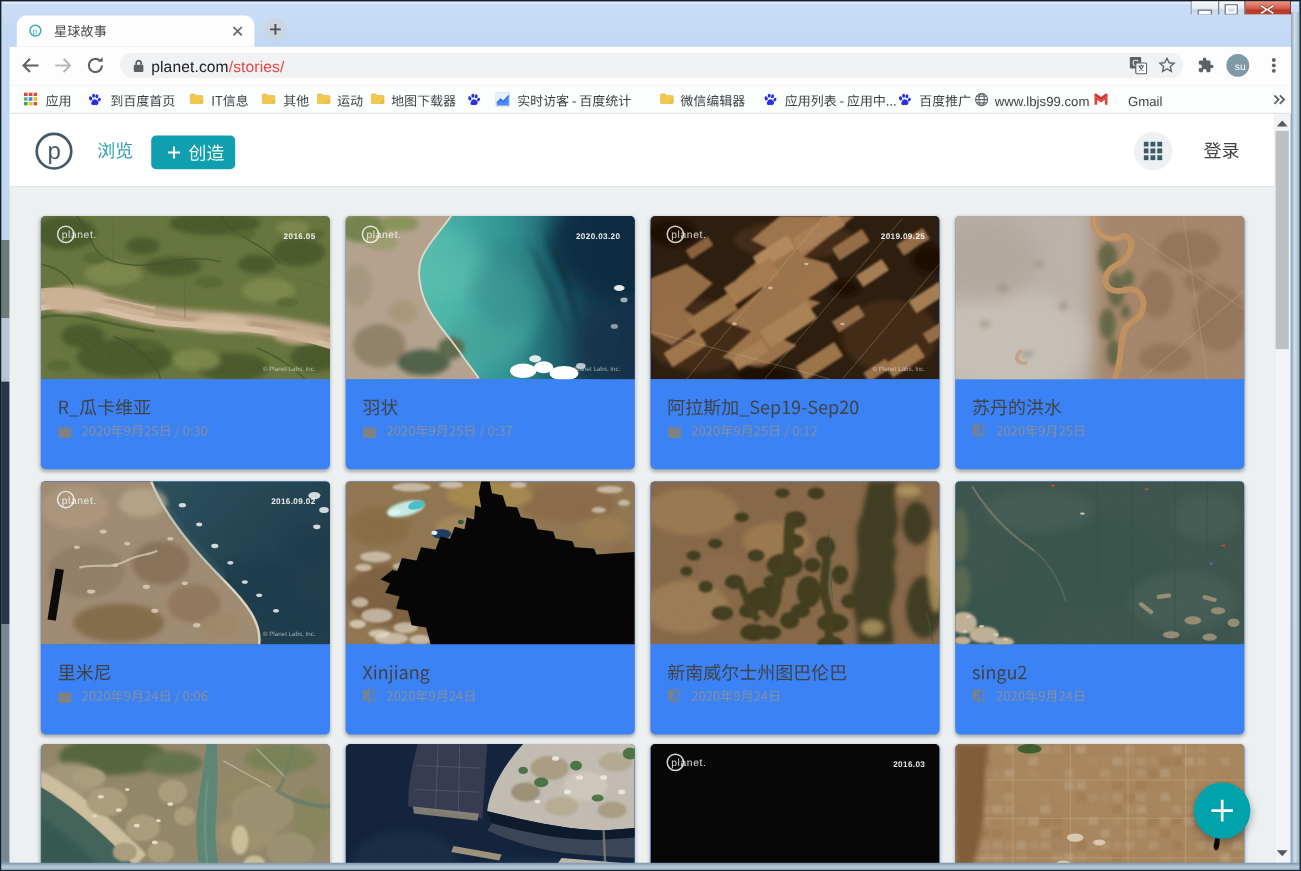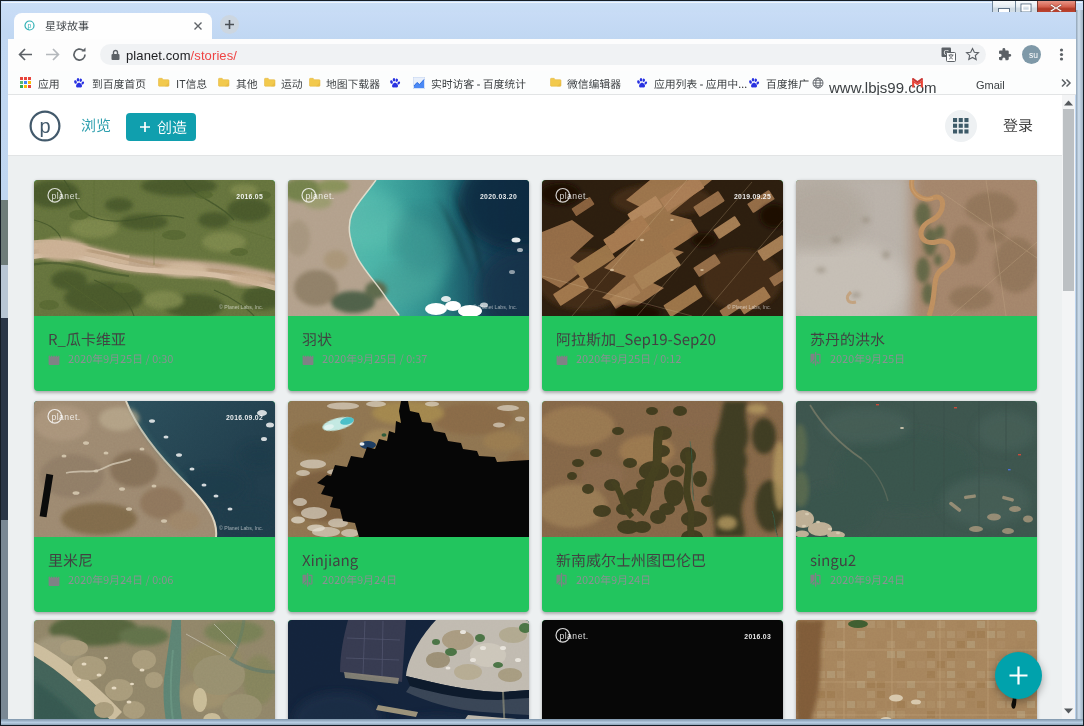"www.lbjs99.com" div.abs { font-size: 15px -> 11px }
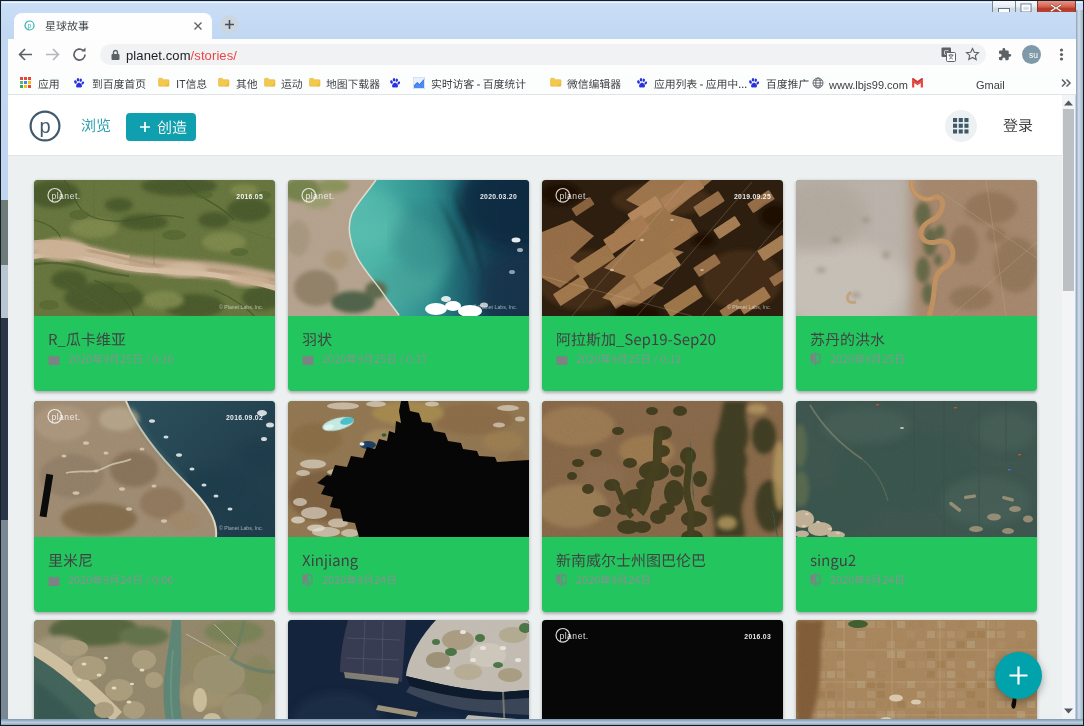"Gmail" div.abs { left: 976px -> 940px }
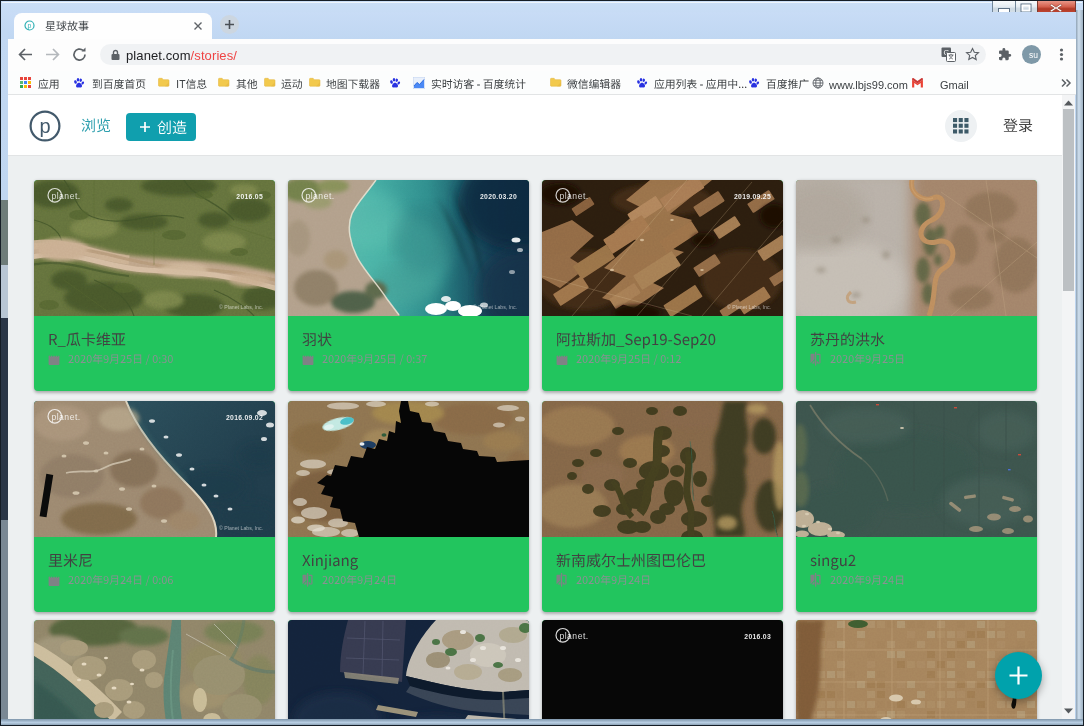"planet." .card { background: #22c55e -> #3b82f6 }
